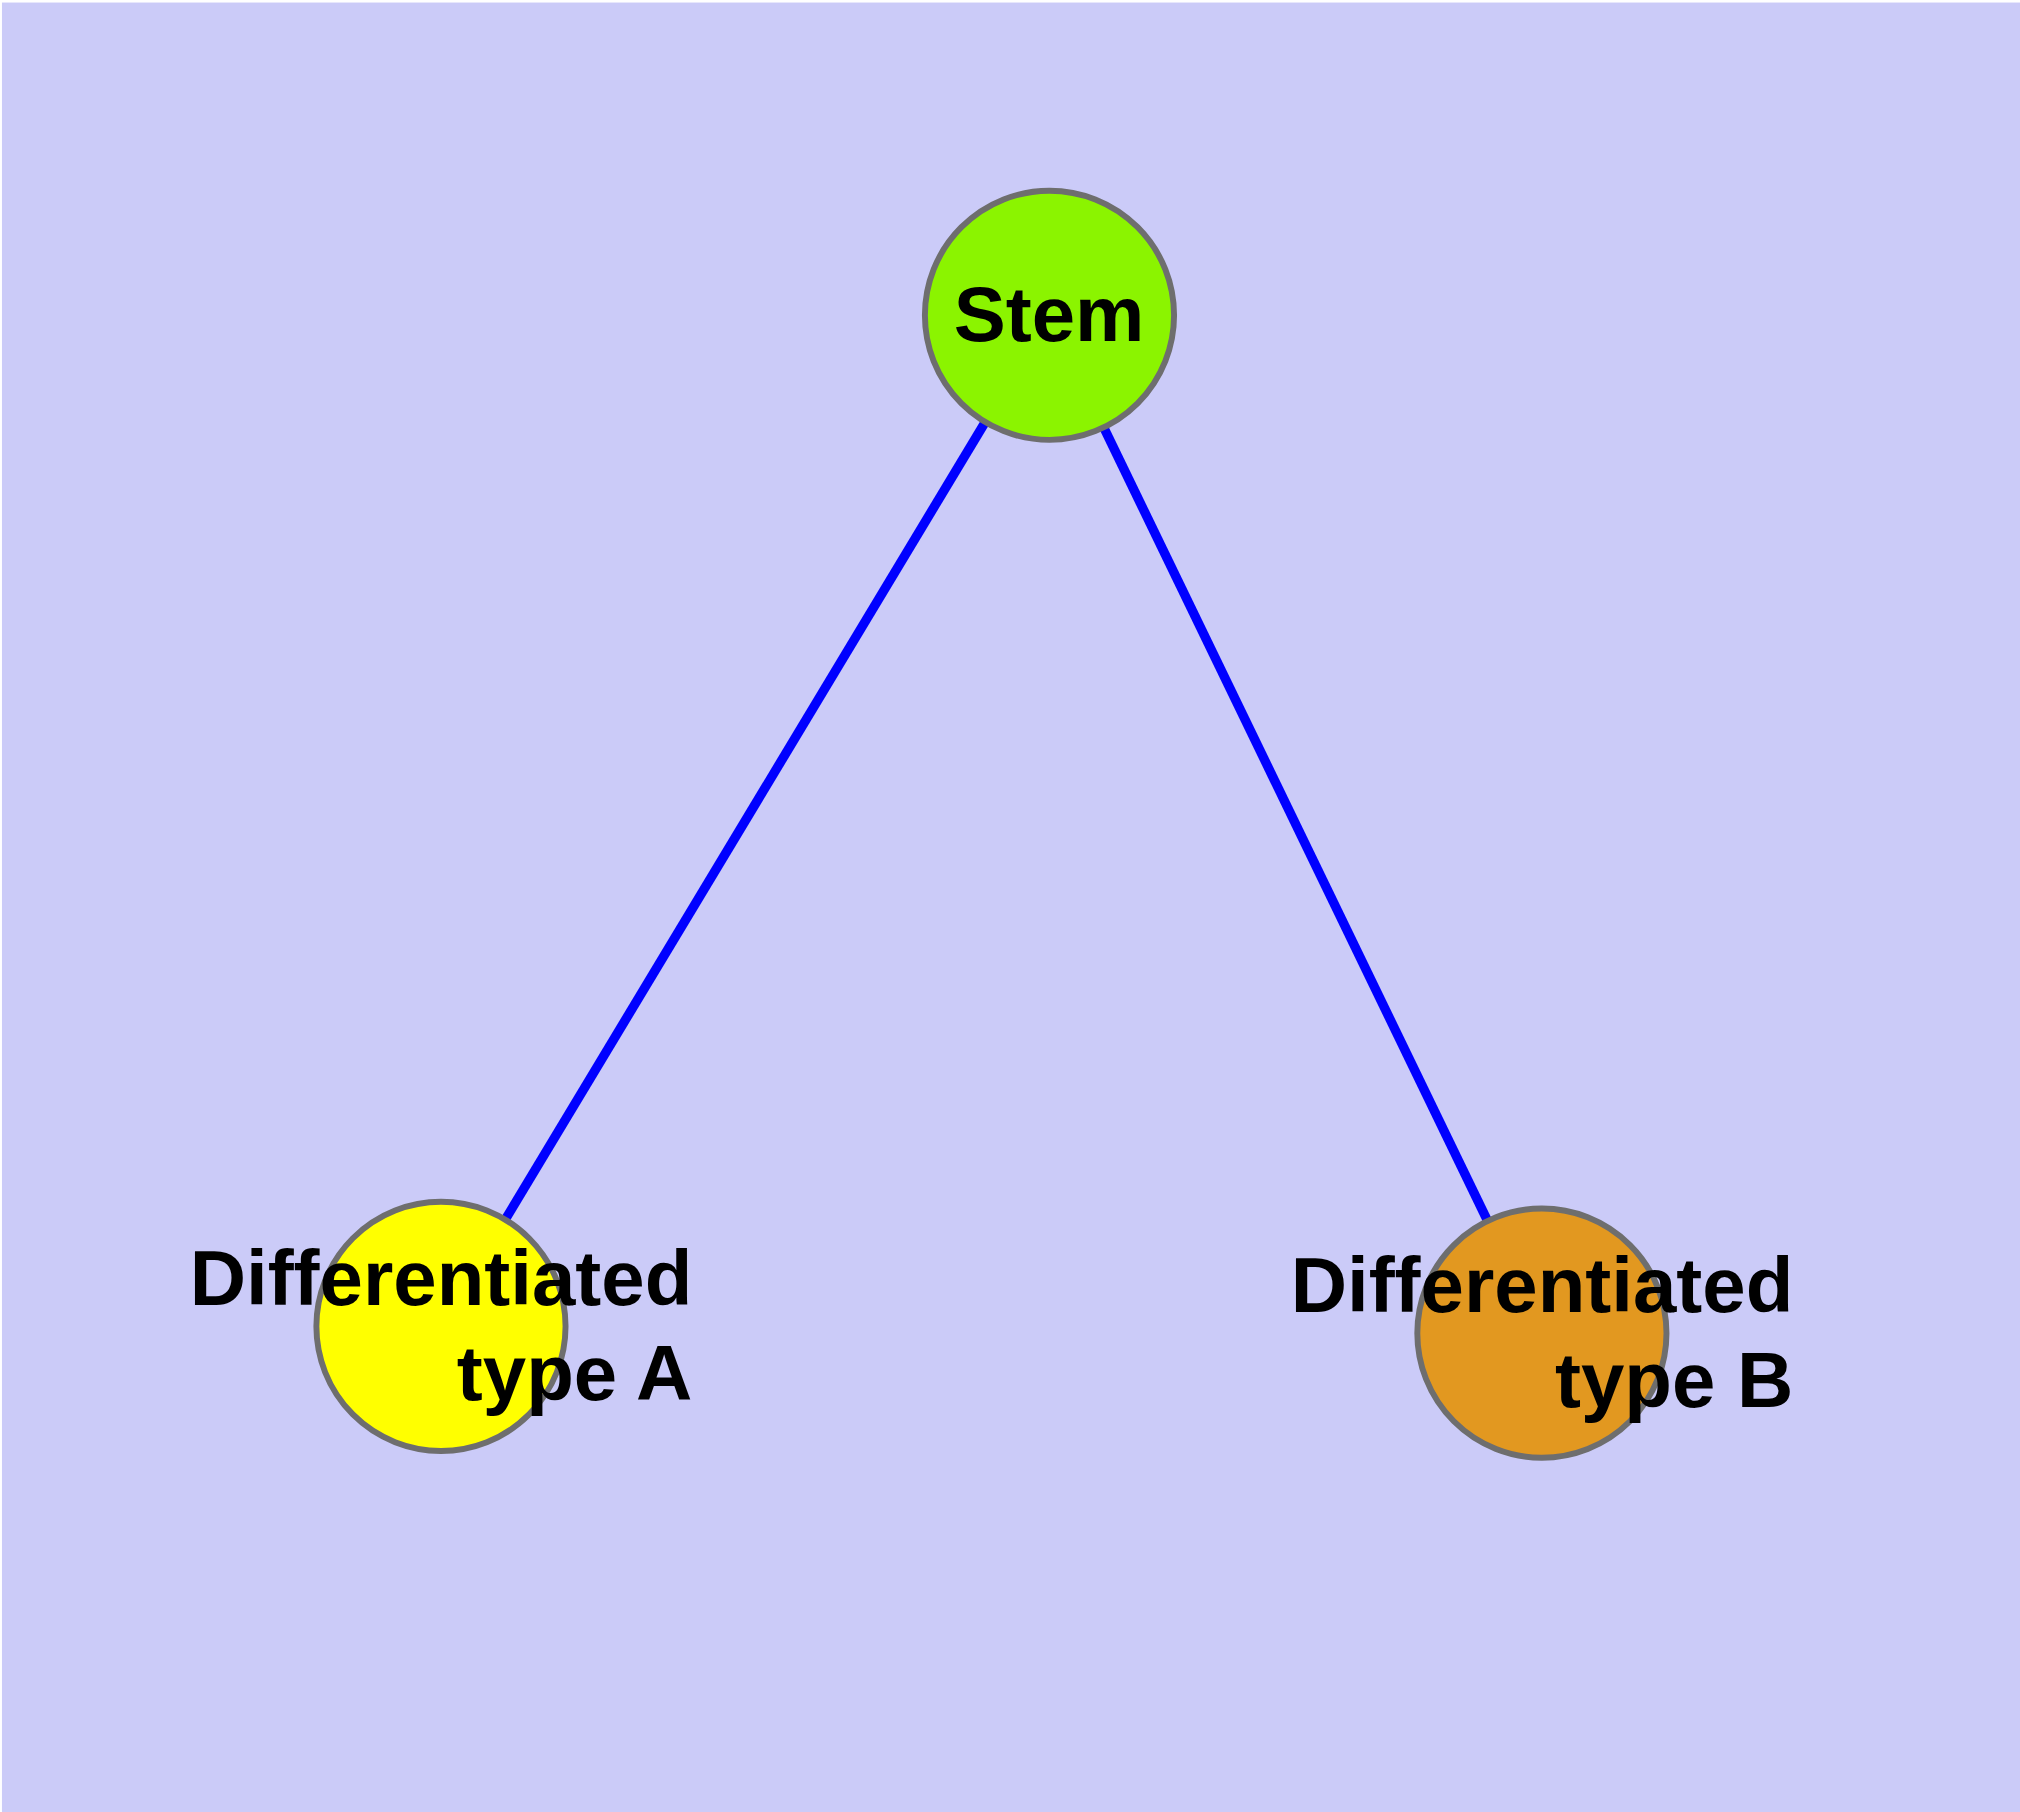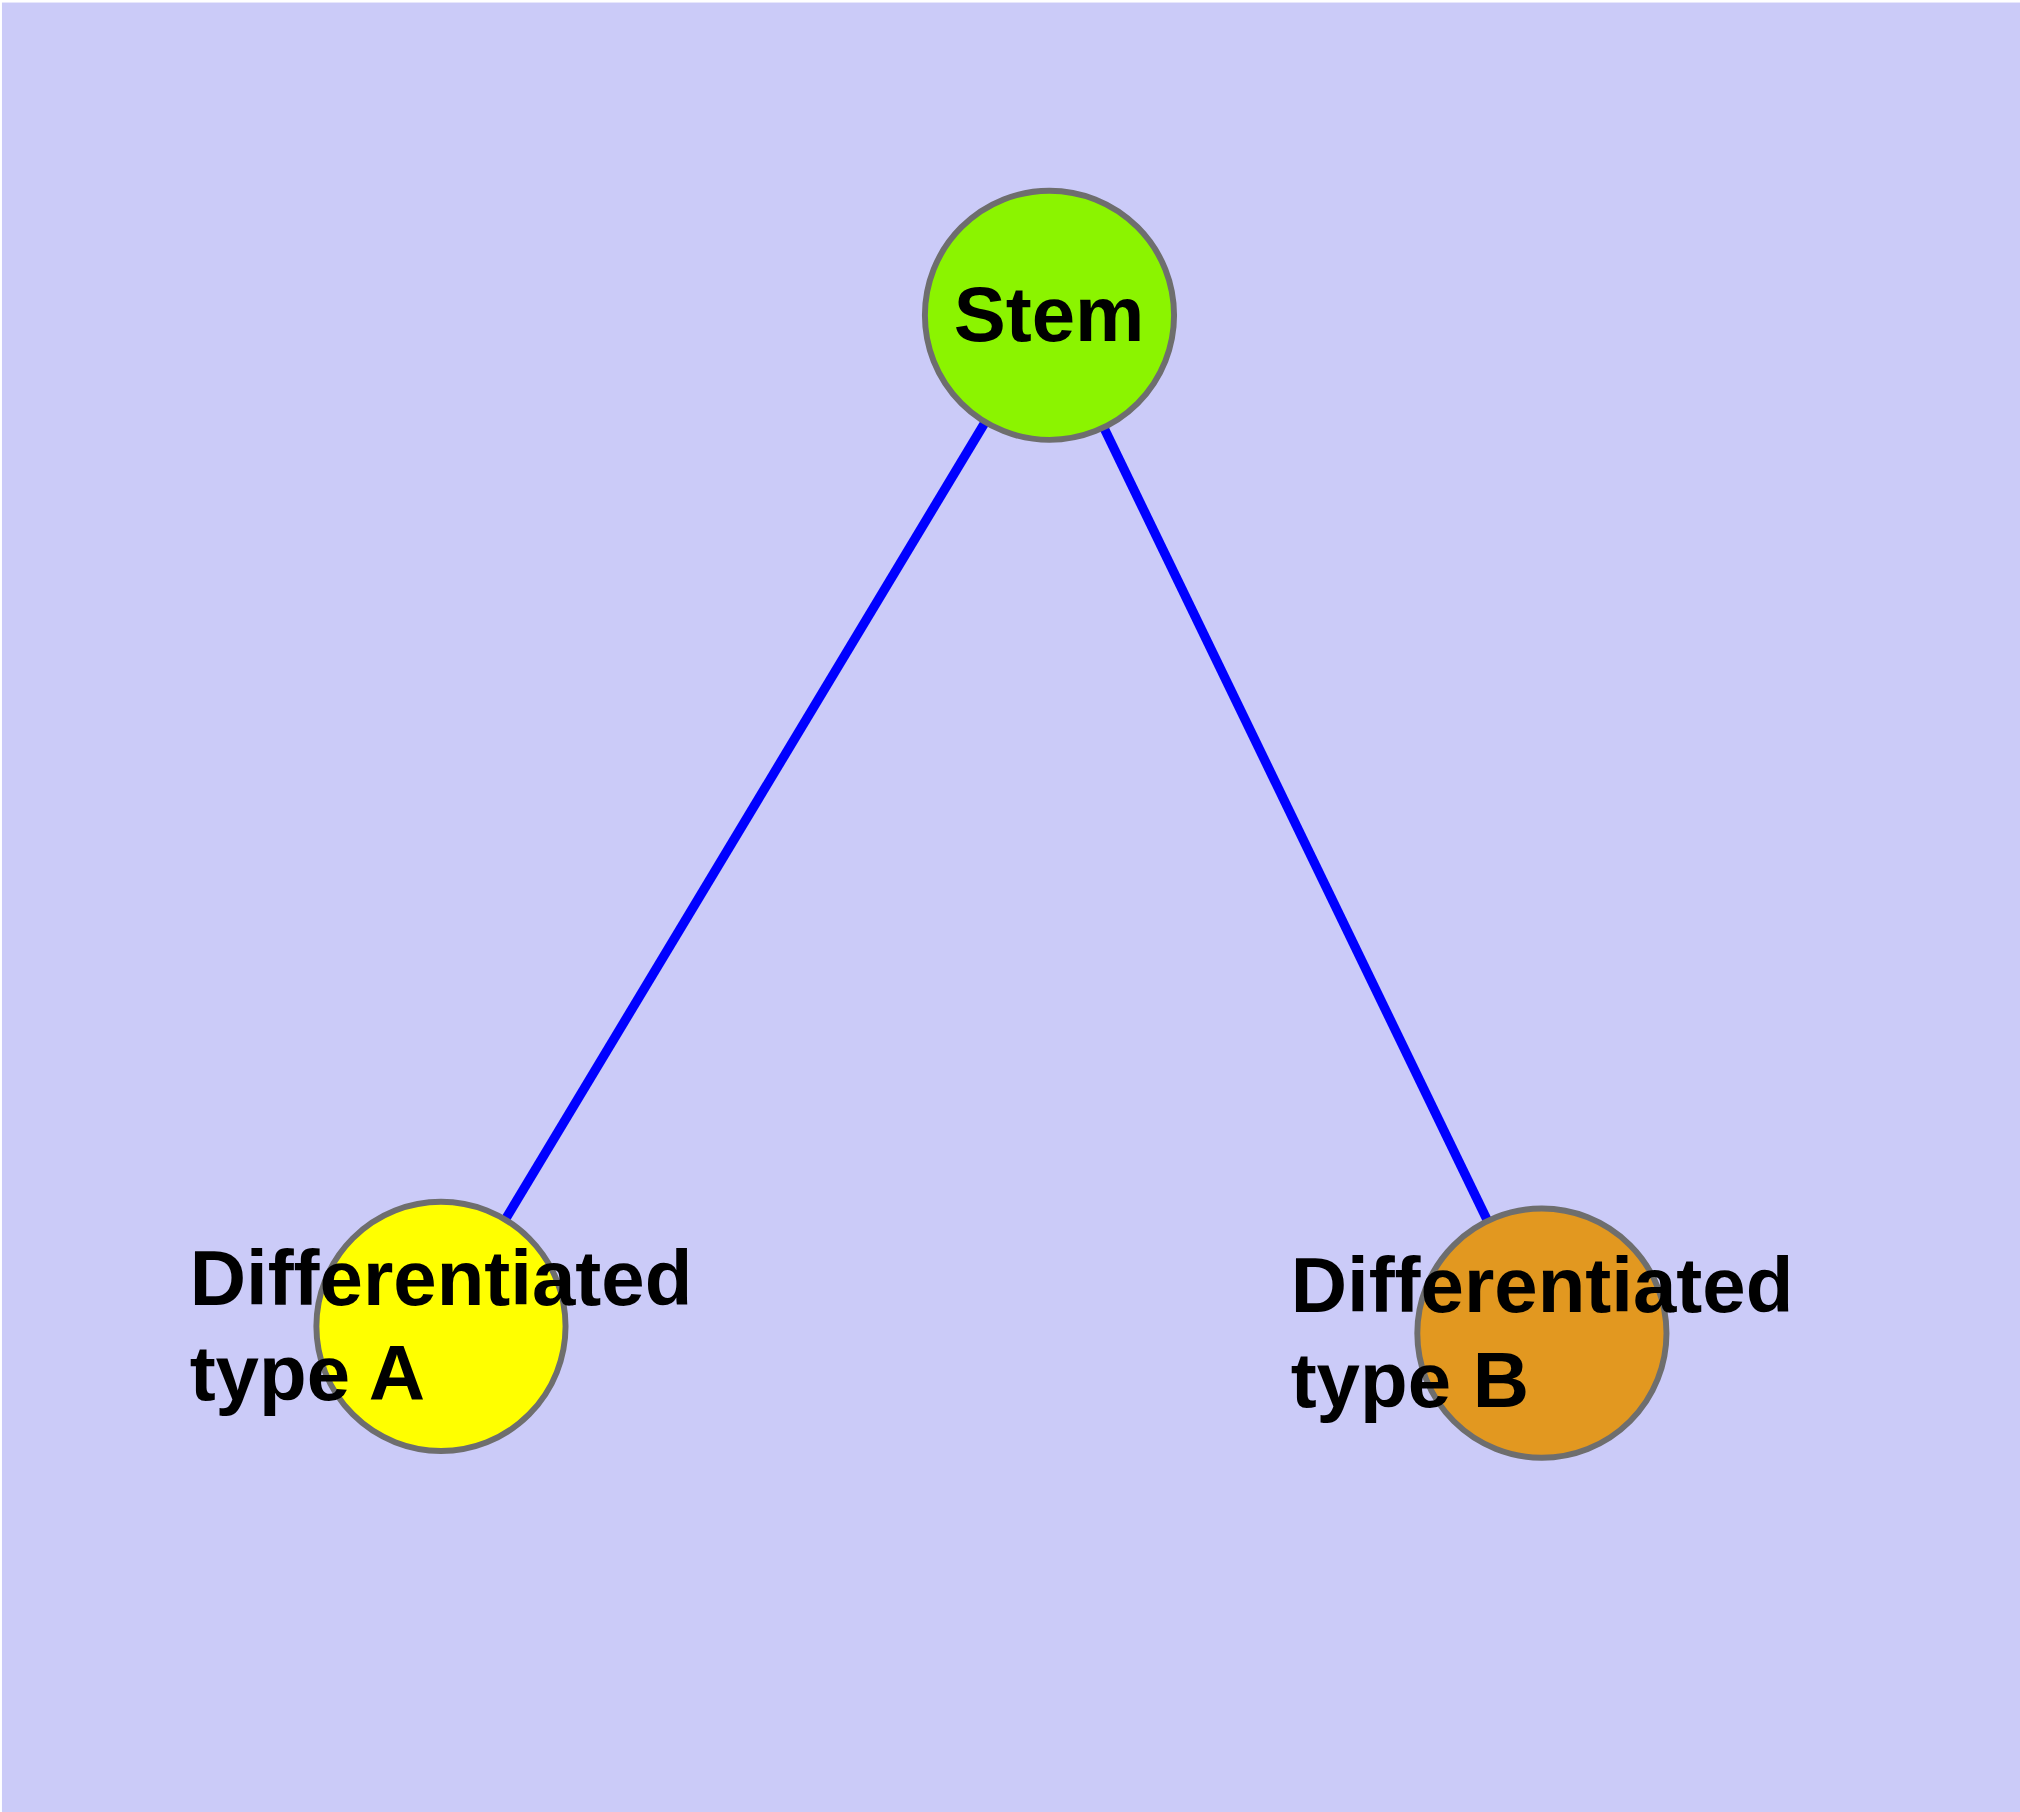"Stem" .node-label { text-align: left -> right }
